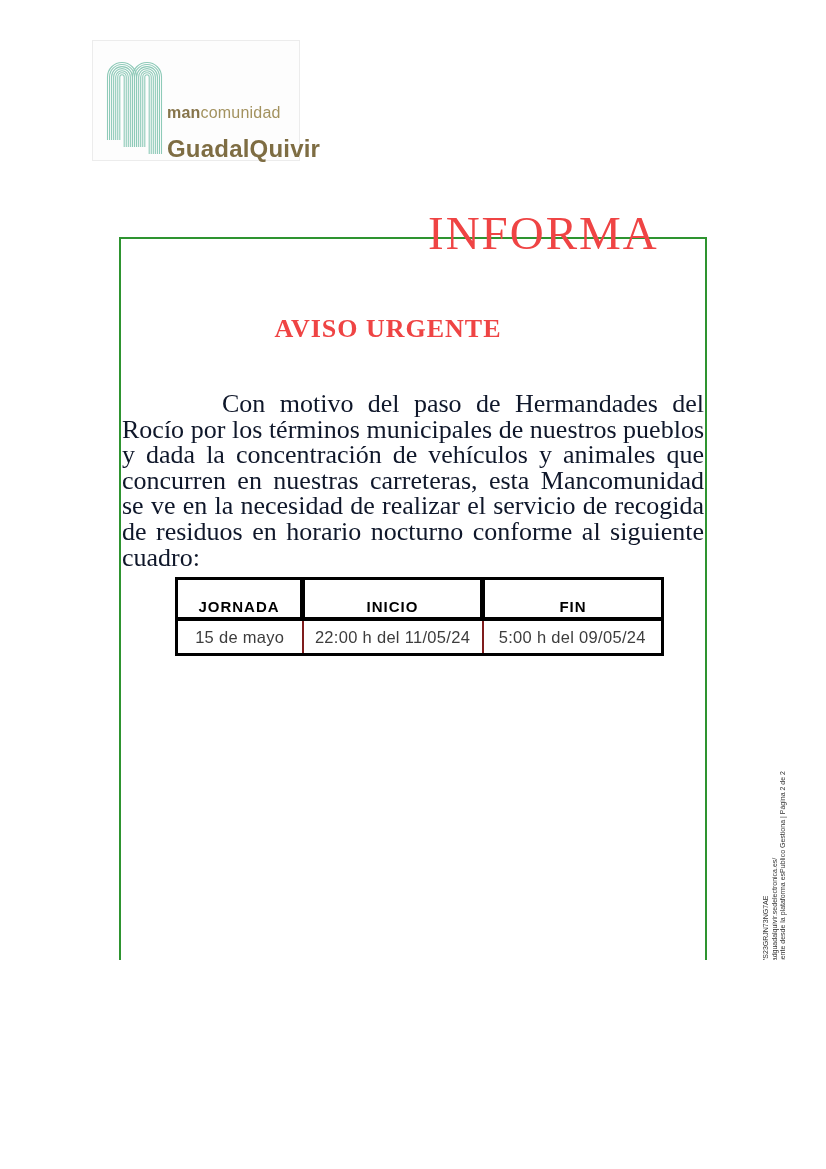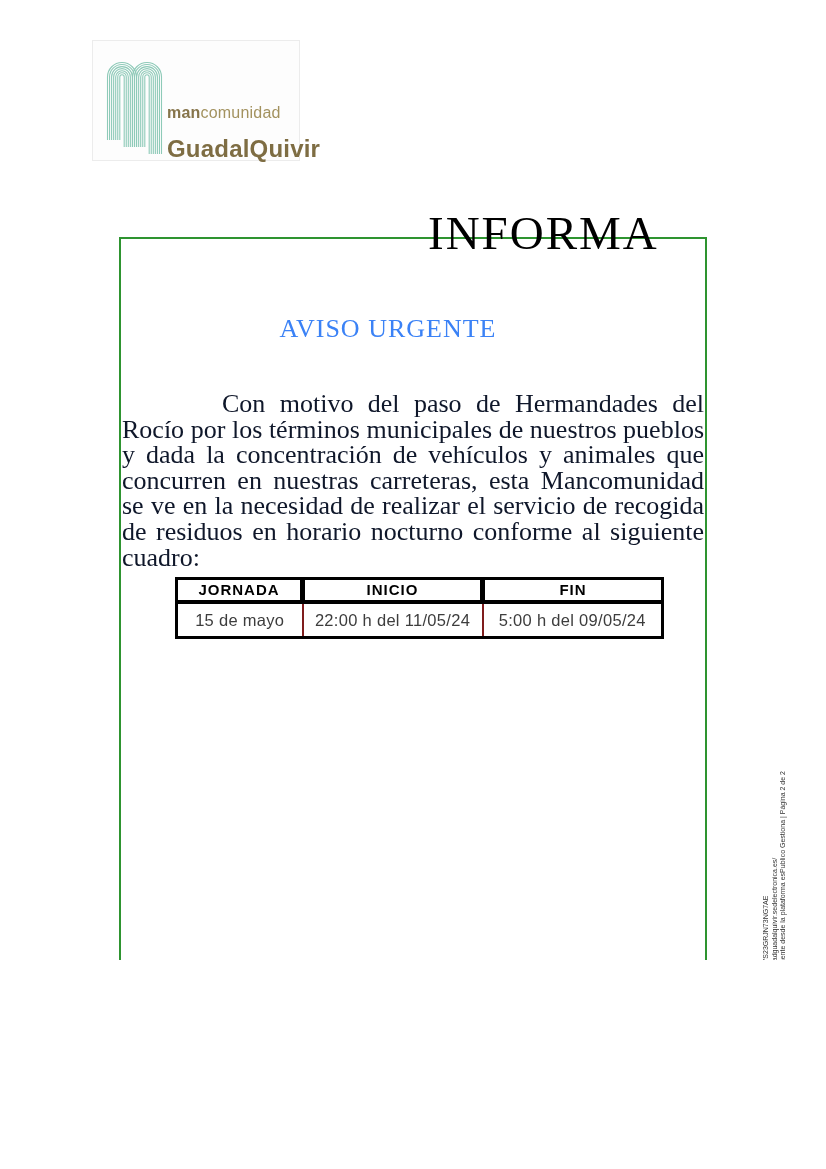"INFORMA" .informa-title { color: #000000 -> #ef4444 }
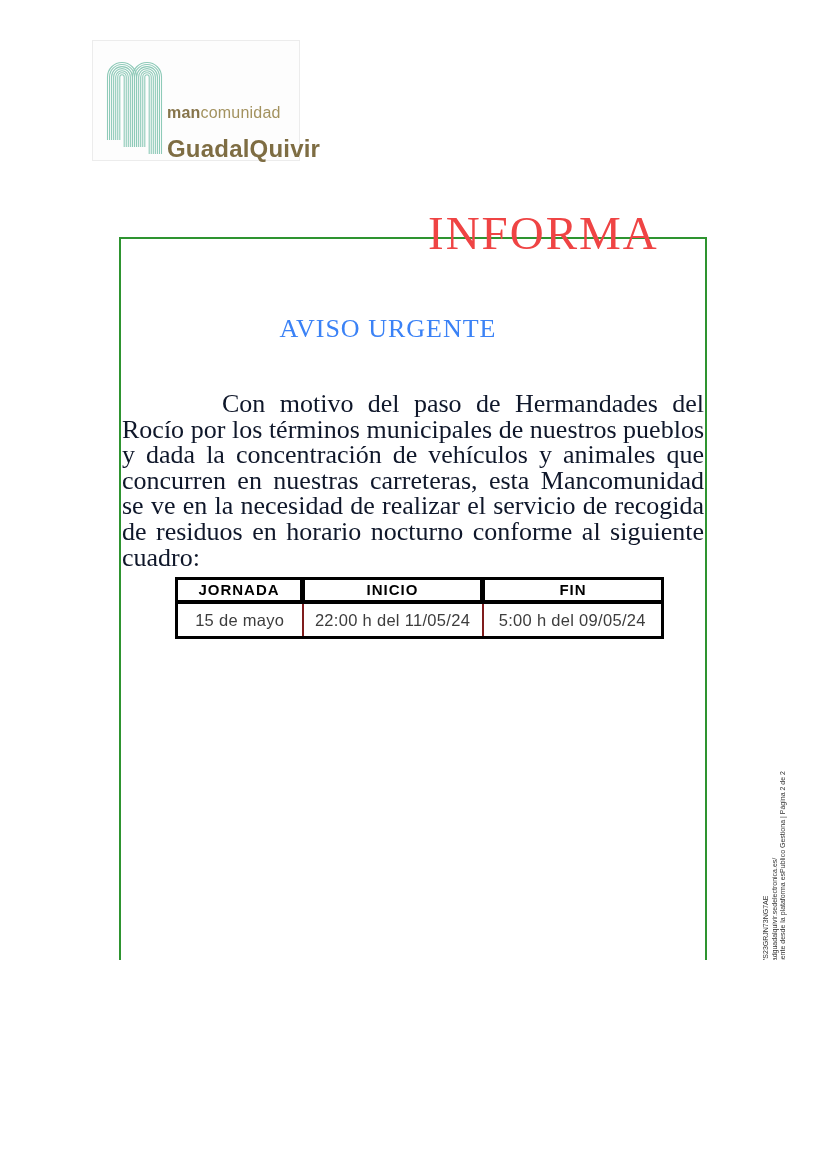"AVISO URGENTE" .aviso-heading { color: #3b82f6 -> #ef4444; font-weight: 400 -> 700 }
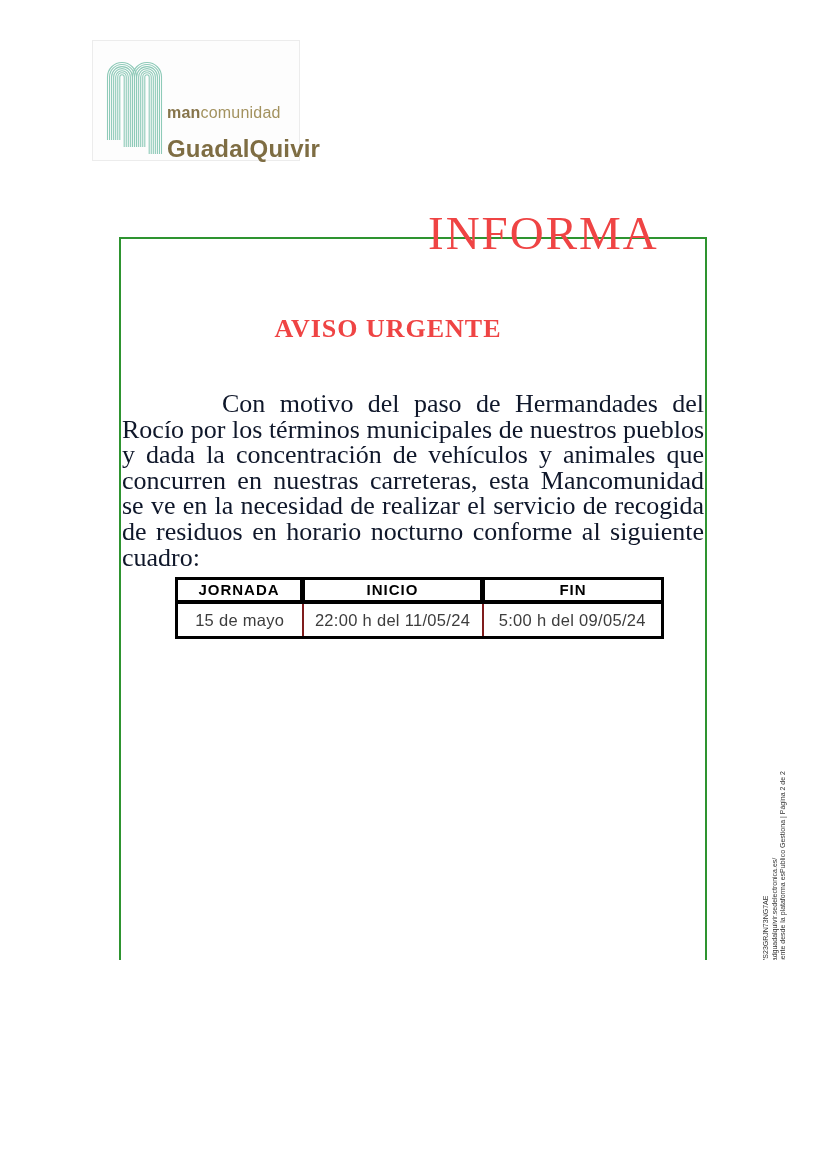"JORNADA" .schedule-table th { padding: 0 4px 2px -> 17px 4px 2px }
